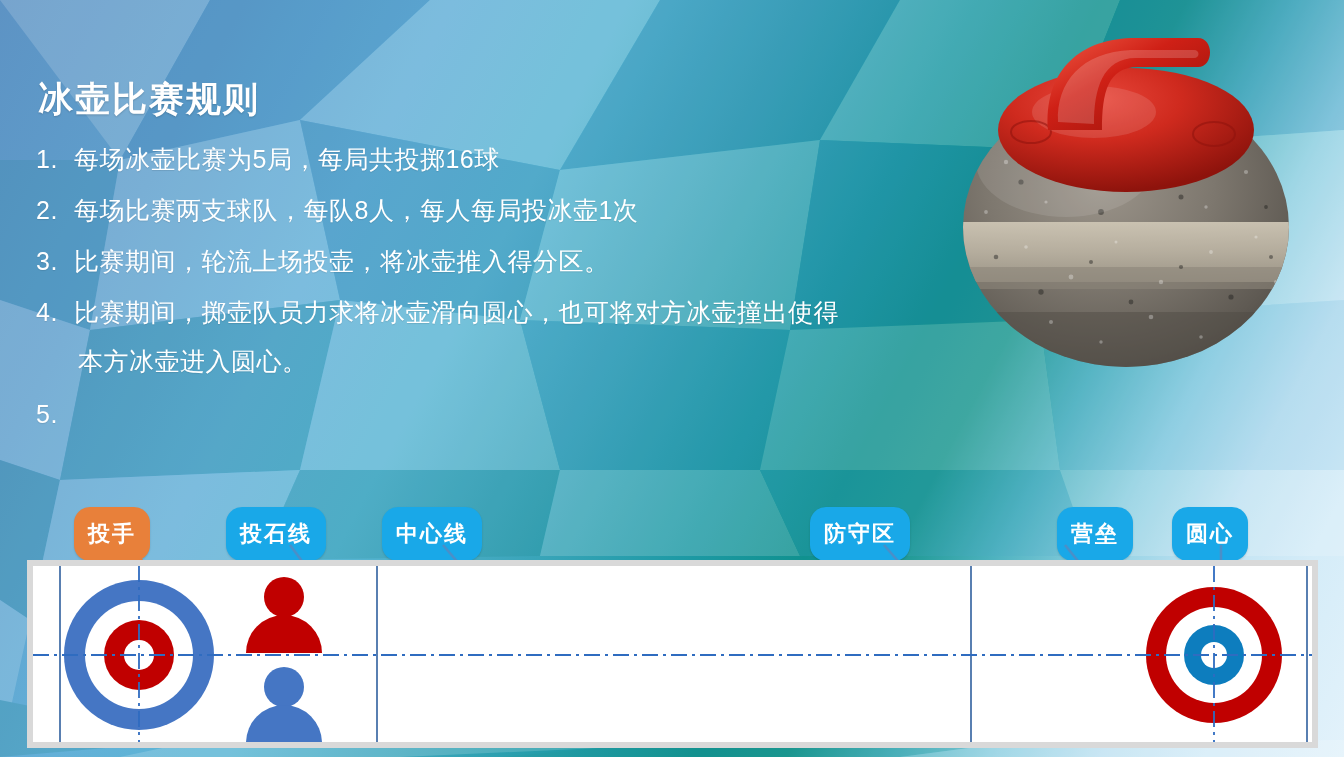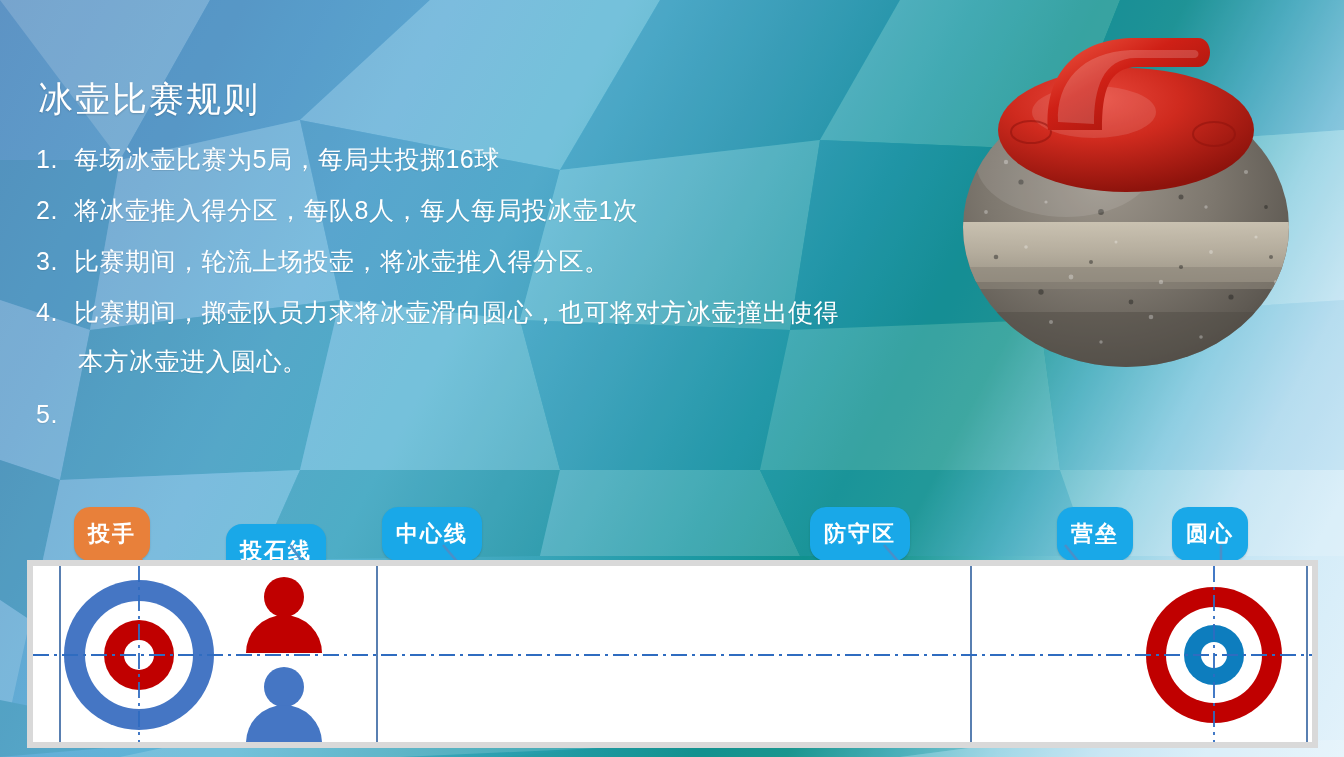"冰壶比赛规则" .title { font-weight: normal -> bold }
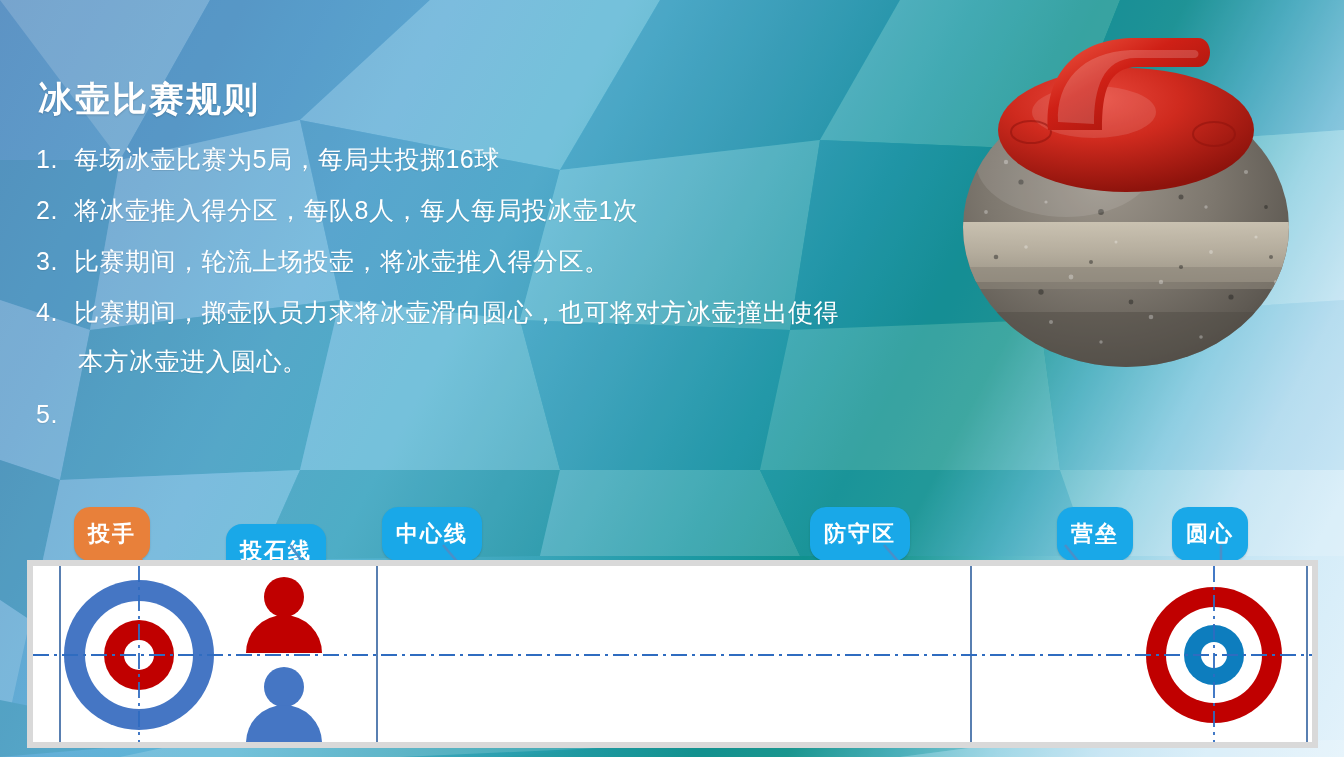"将冰壶推入得分区，每队8人，每人每局投冰壶1次" span.rule-text { text: 将冰壶推入得分区 -> 每场比赛两支球队 }
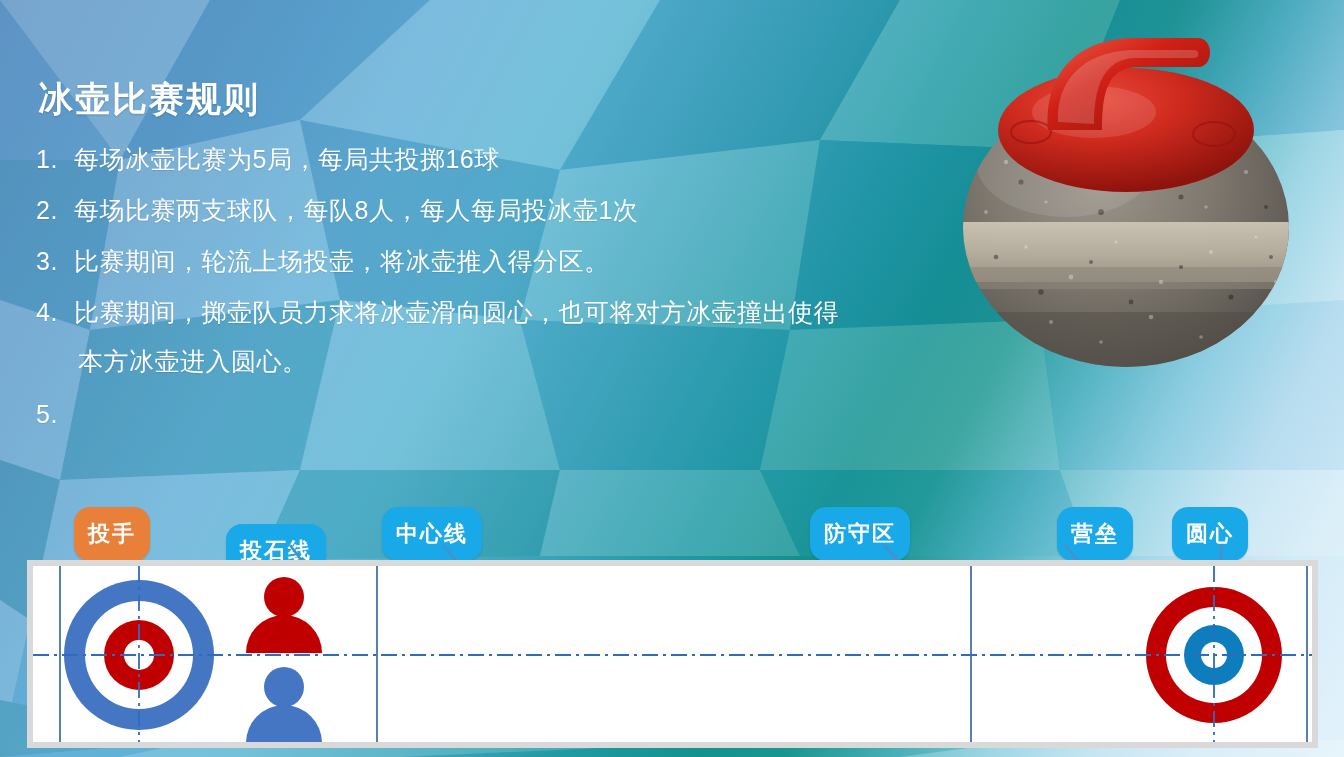"投石线" div.badge { margin-top: 17px -> none }
